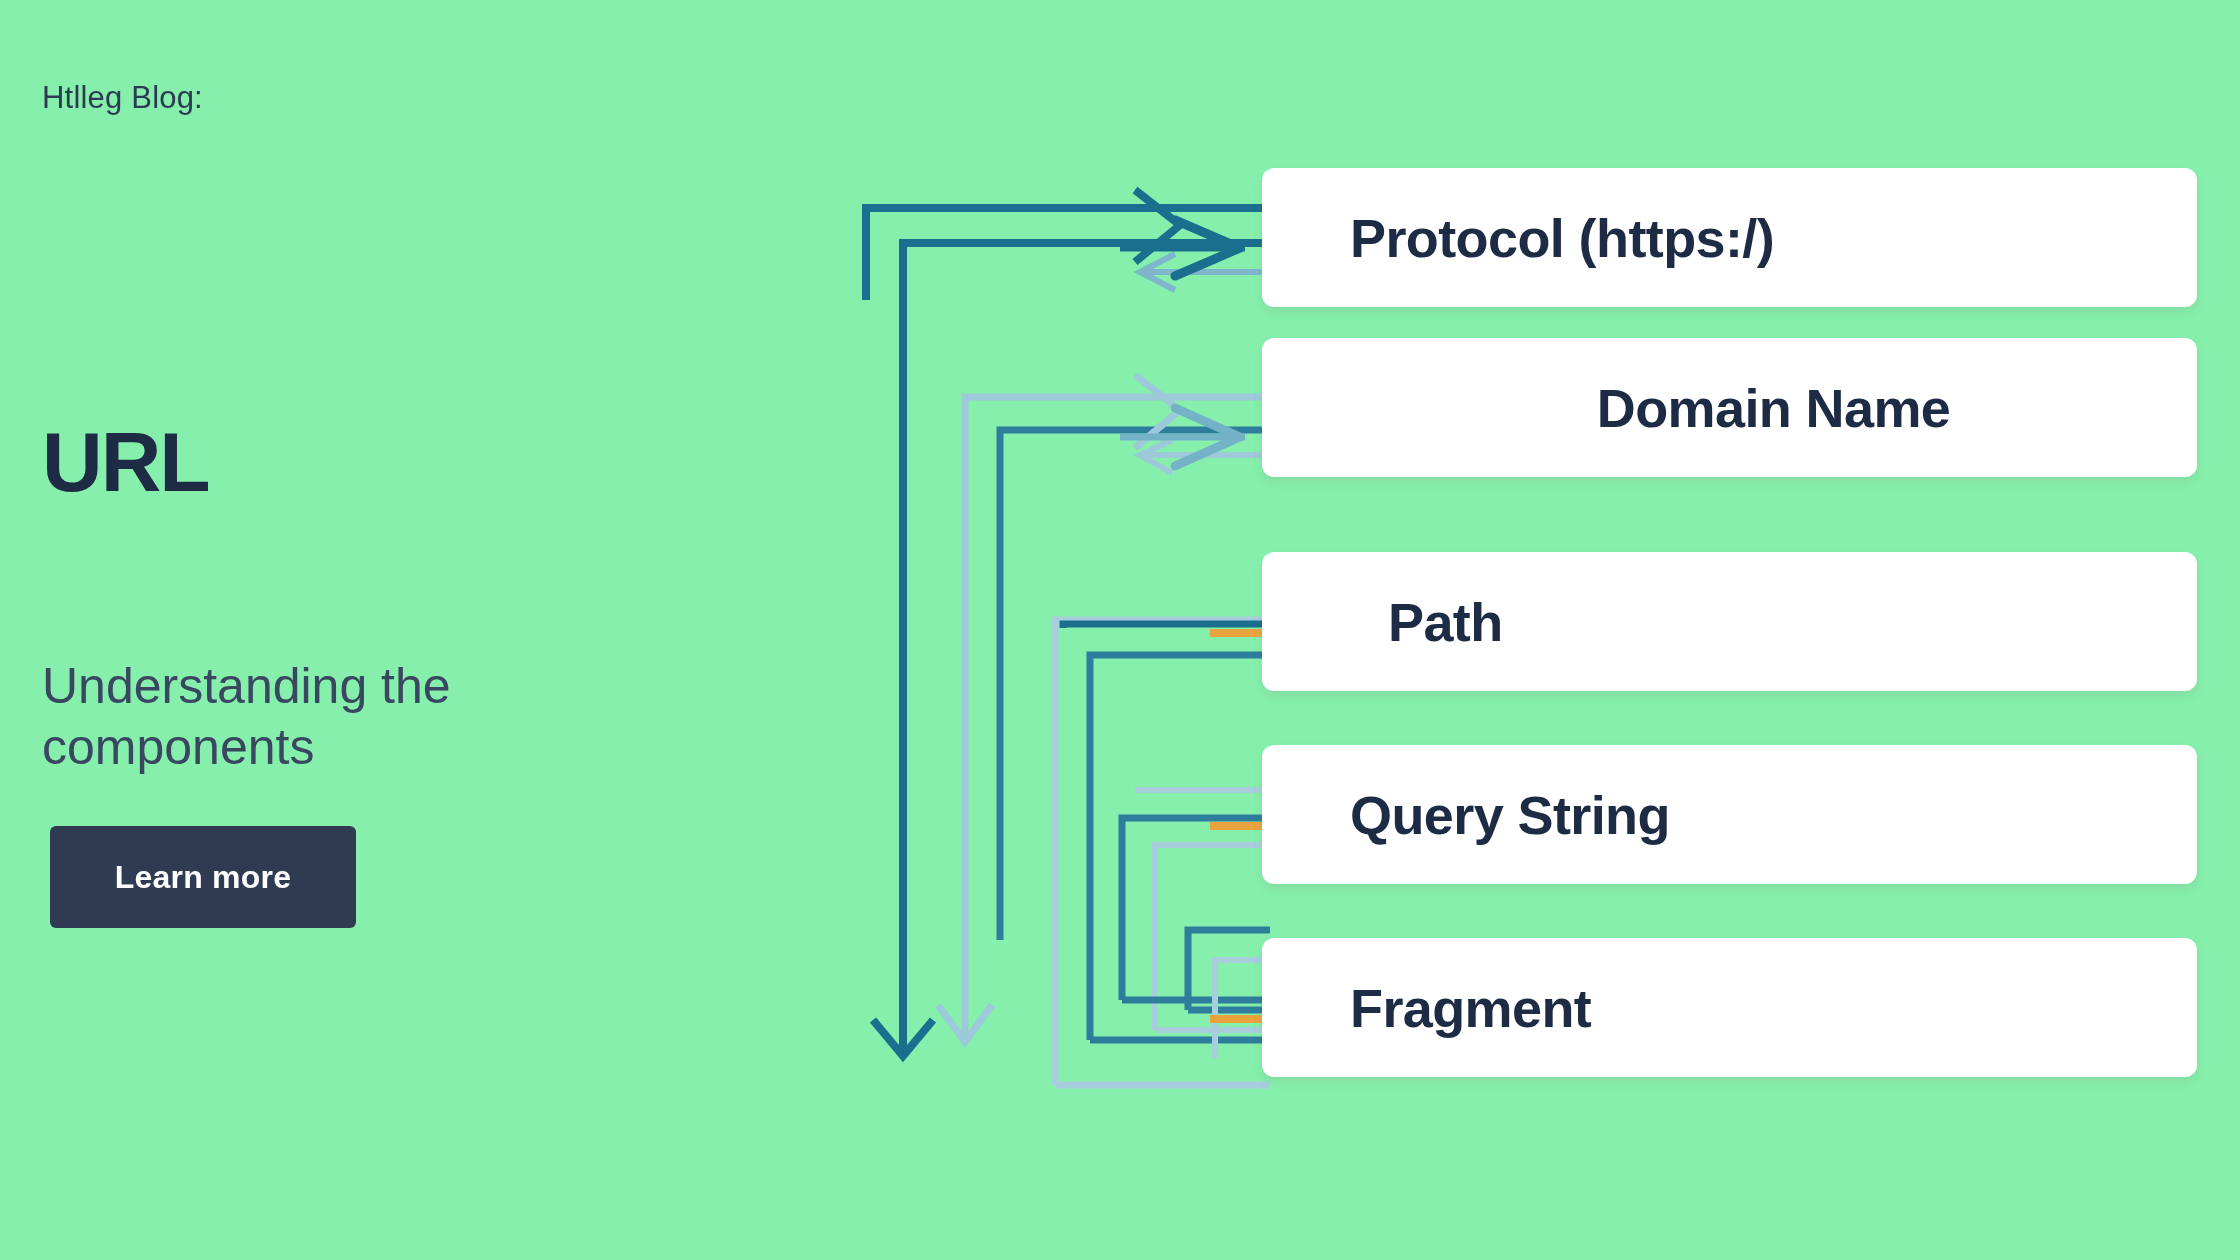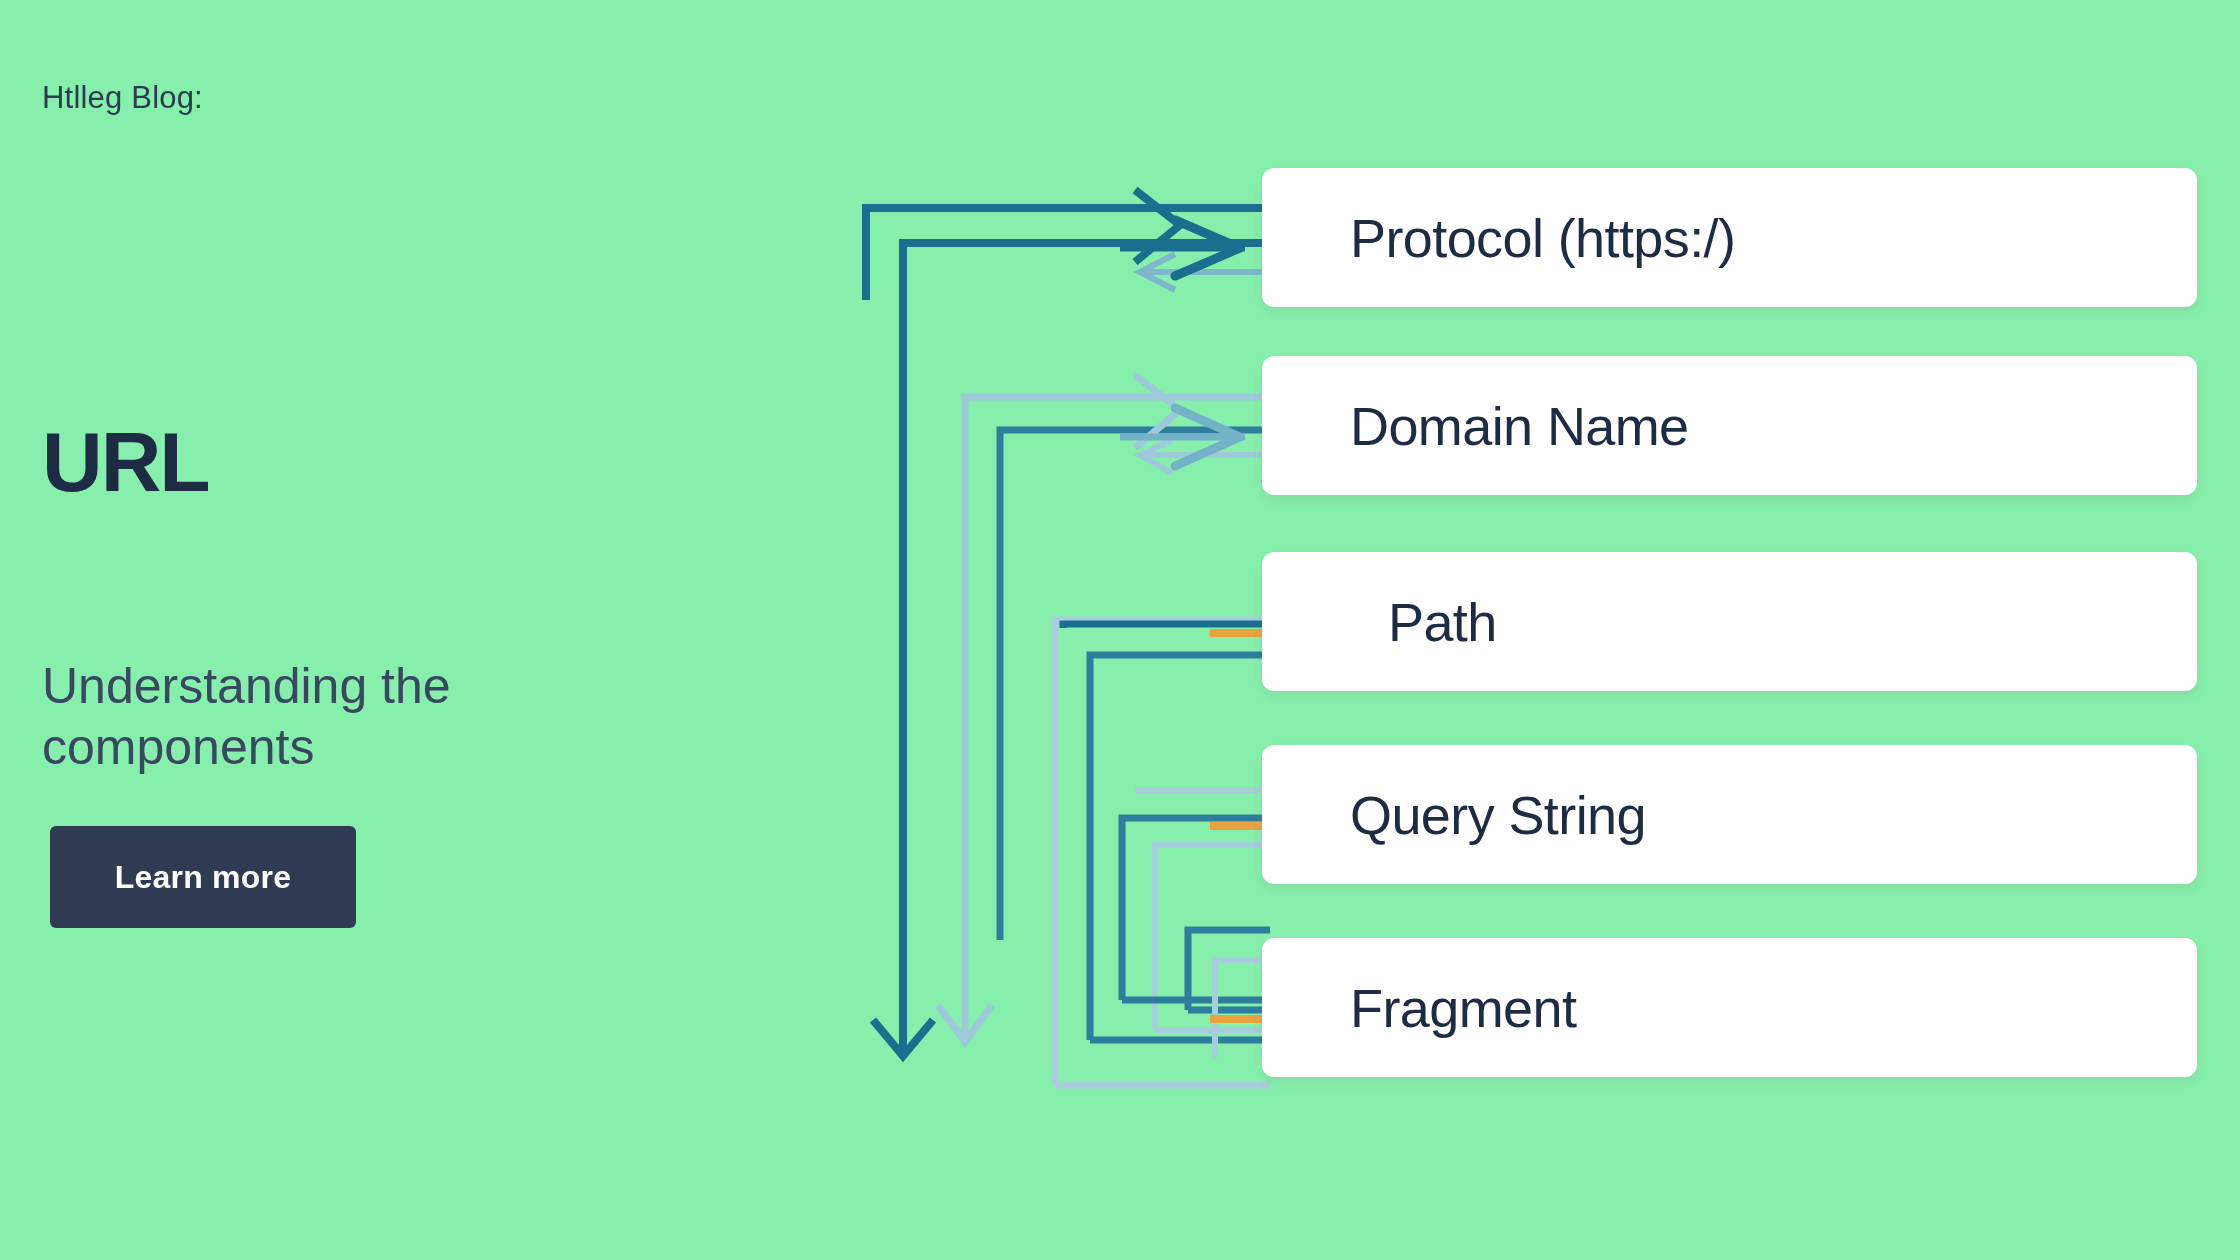"Protocol (https:/)" .card-label { font-weight: 400 -> 700 }
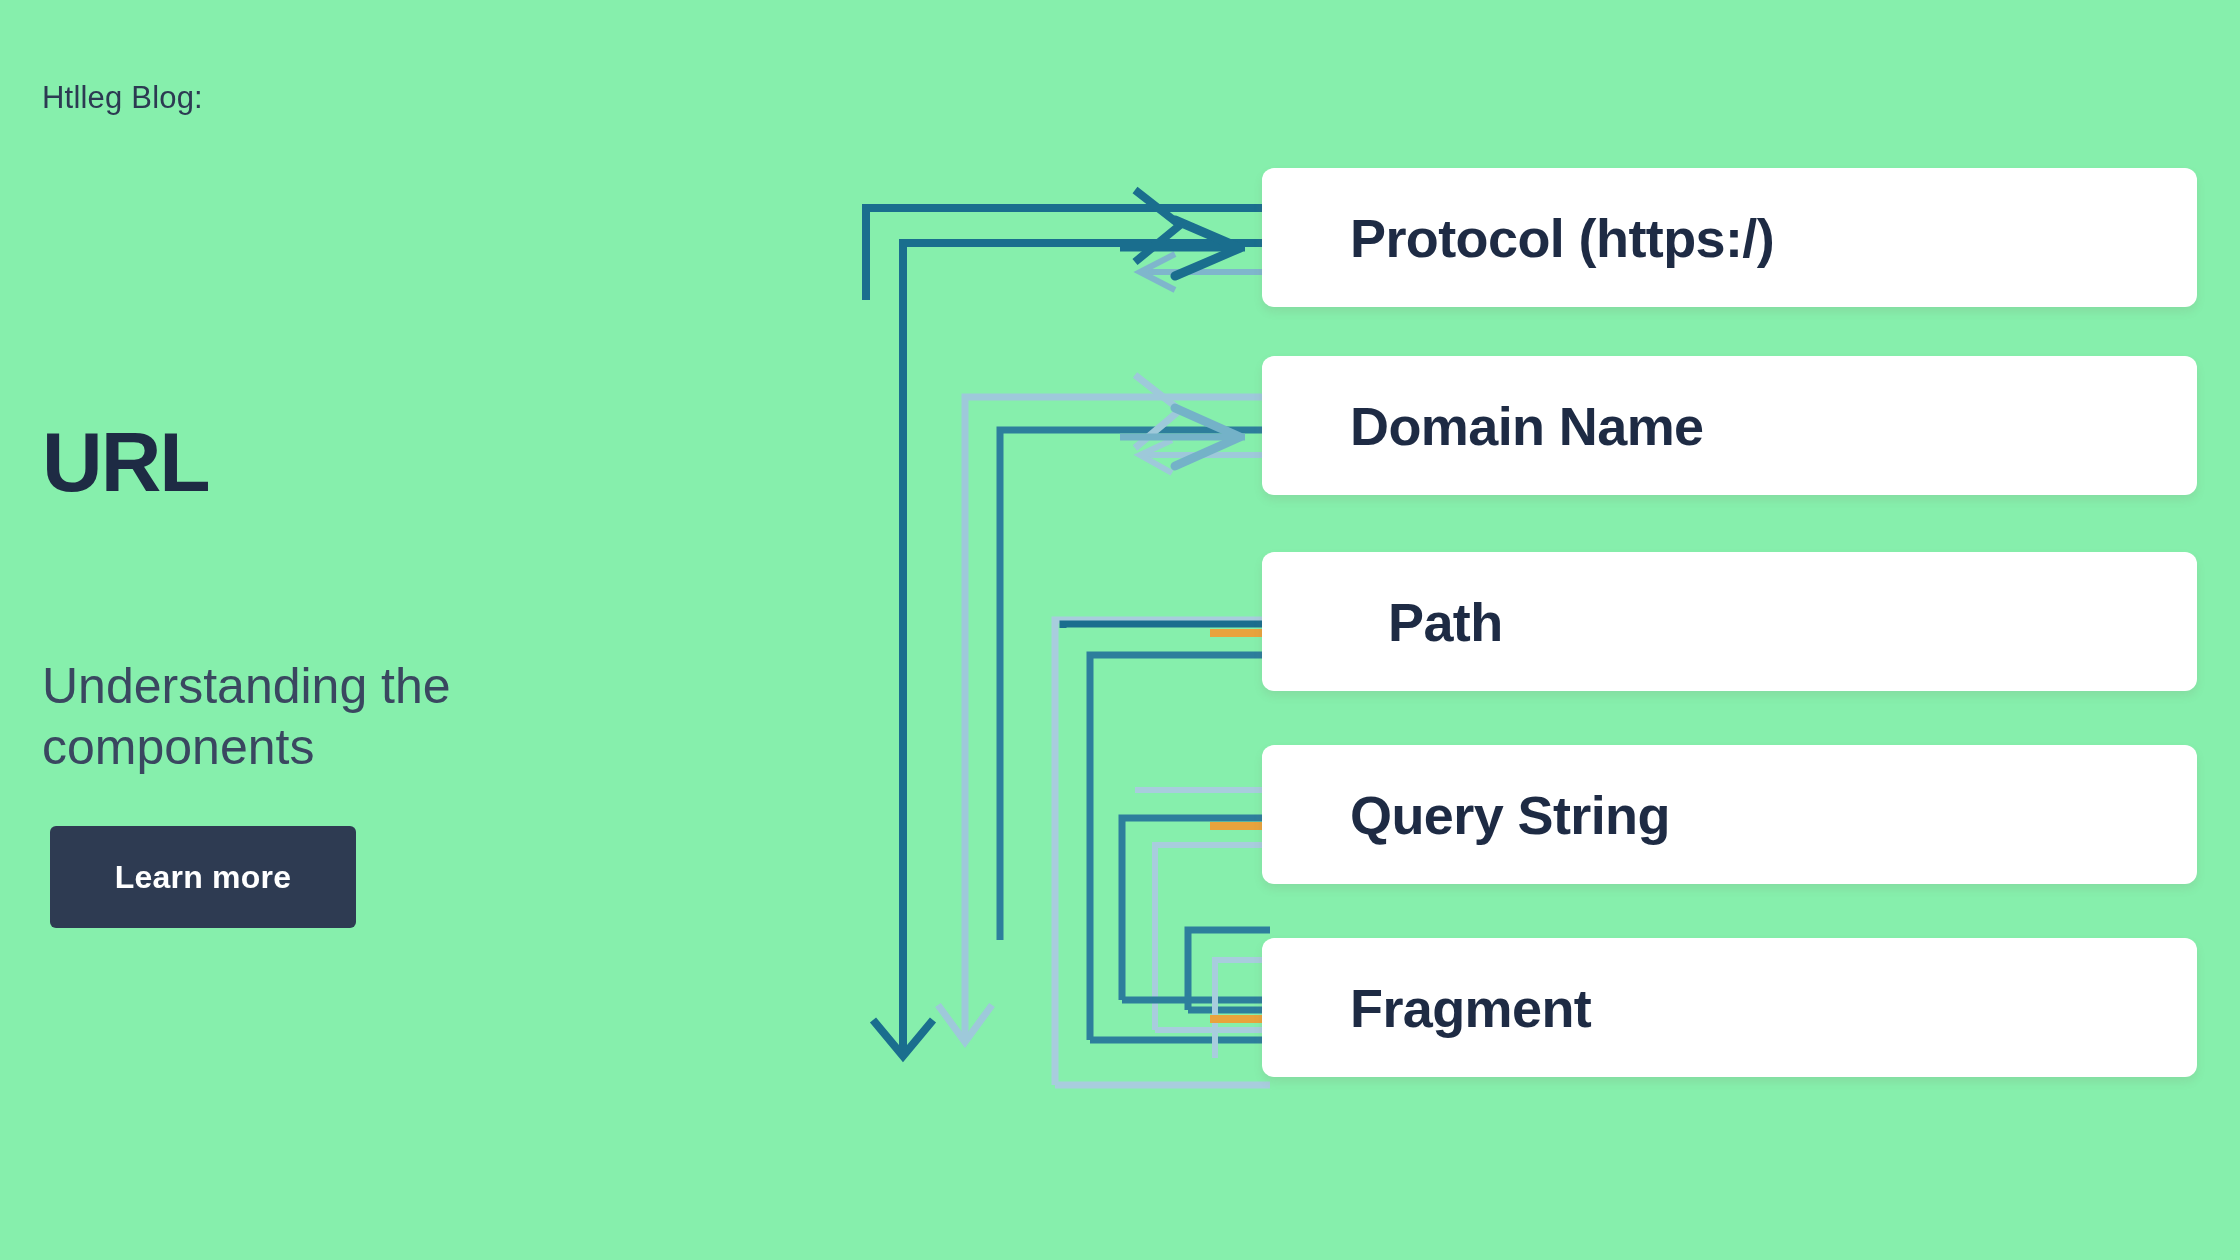"Domain Name" #card-1 { justify-content: none -> center; top: 356px -> 338px }
